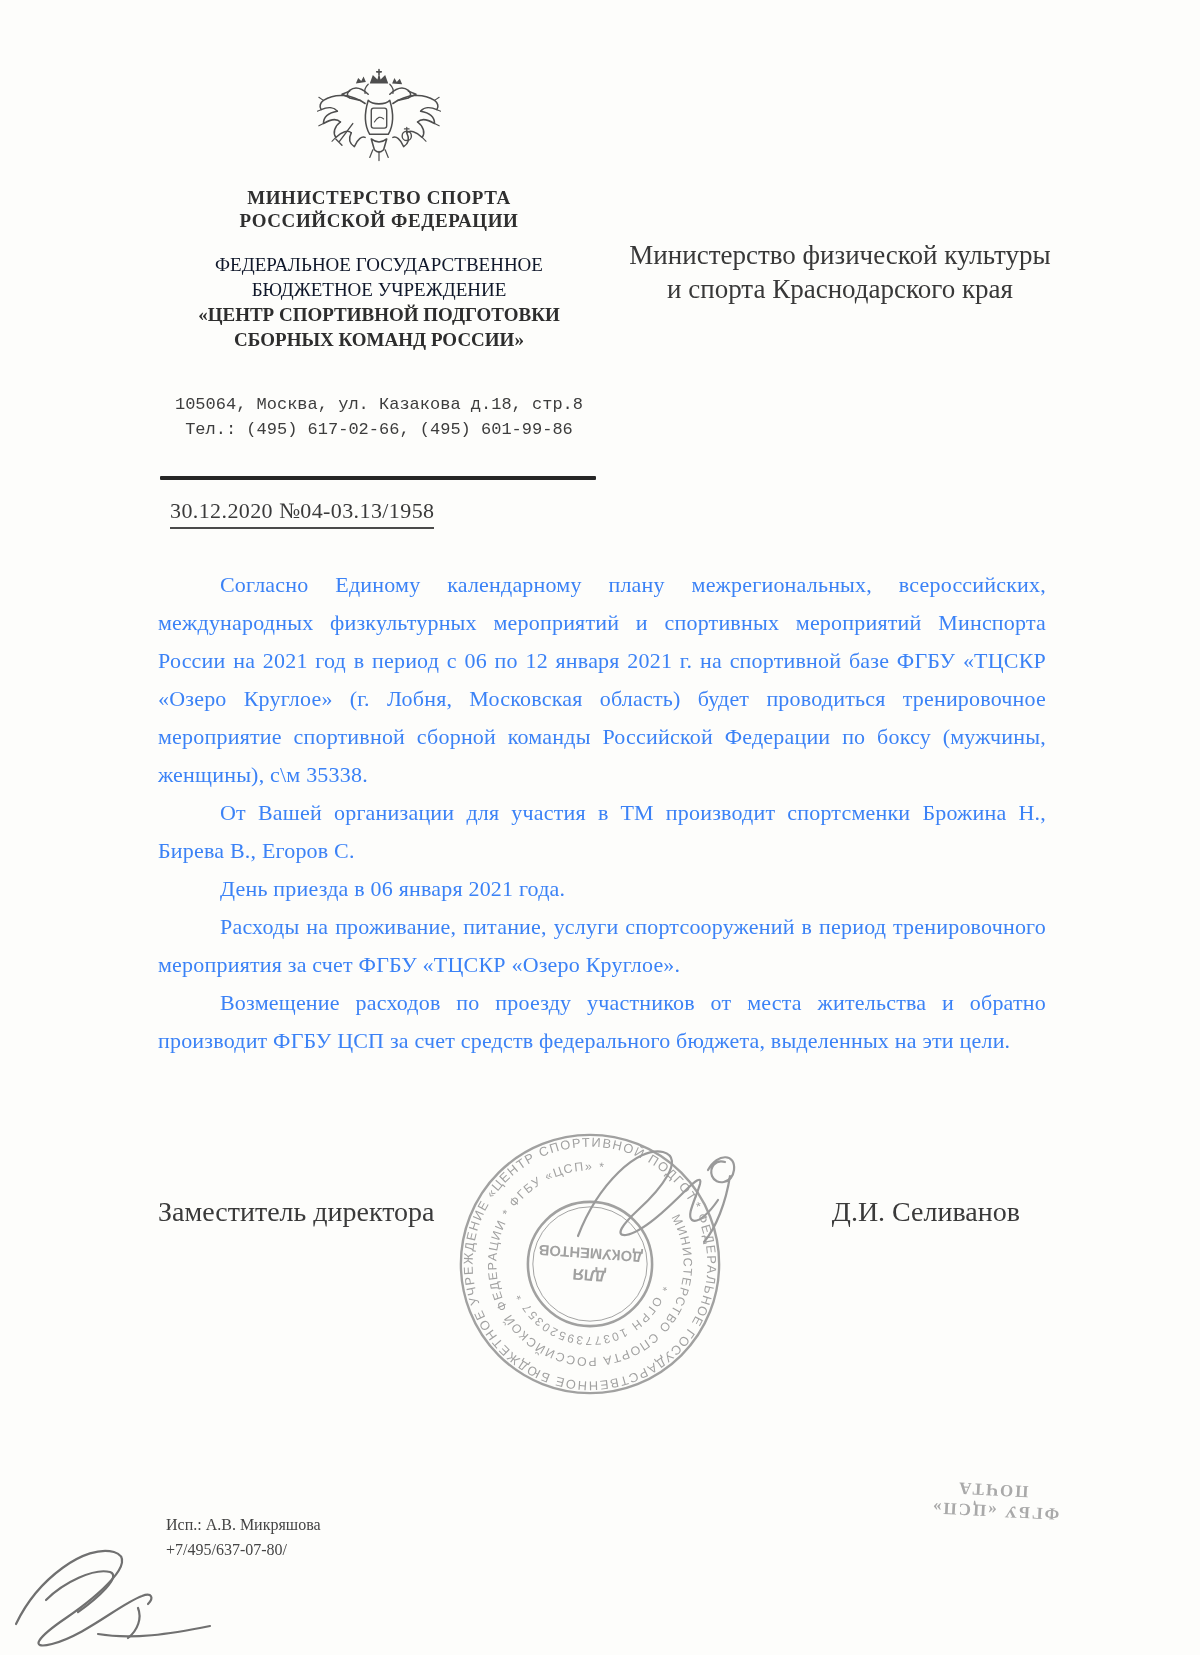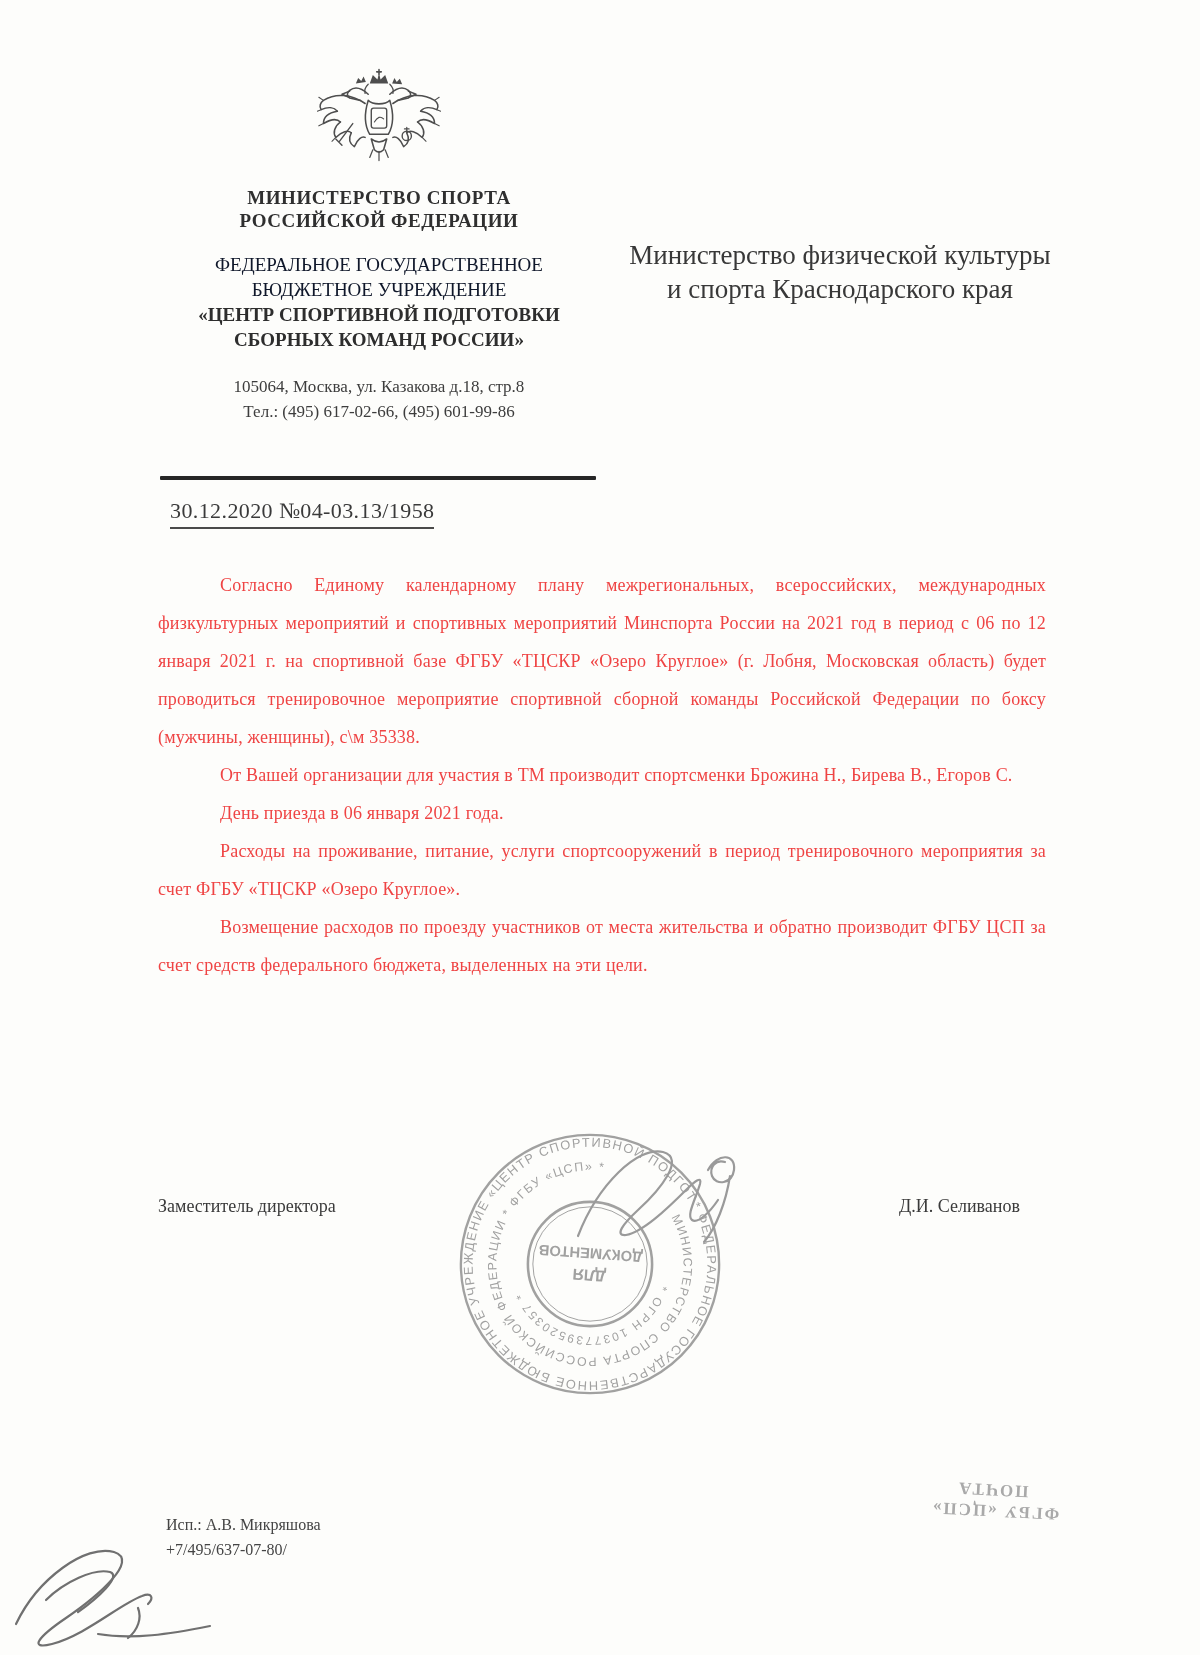"105064, Москва, ул. Казакова д.18," .contact-block { font-family: none -> Liberation Mono, monospace; margin-top: 22px -> 40px }
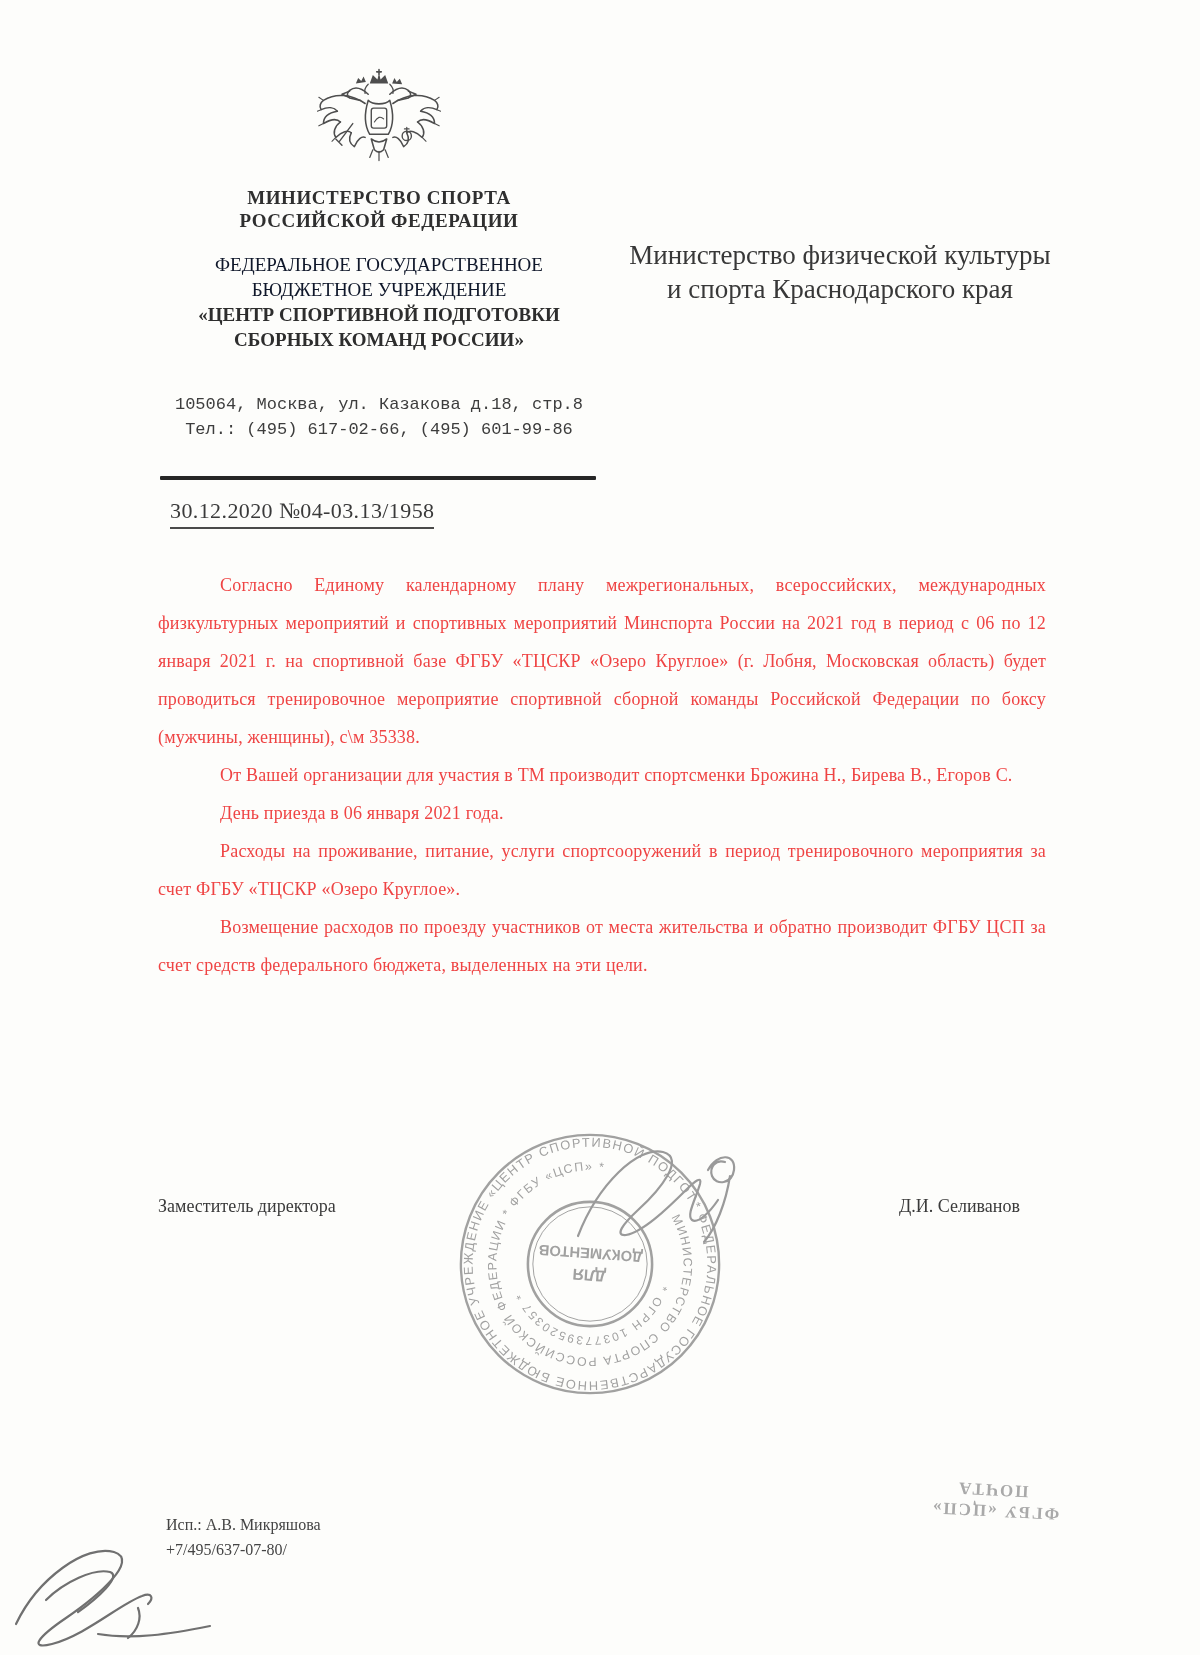"Согласно Единому календарному плану" .body-text p { color: #ef4444 -> #3b82f6; font-size: 18px -> 22px }
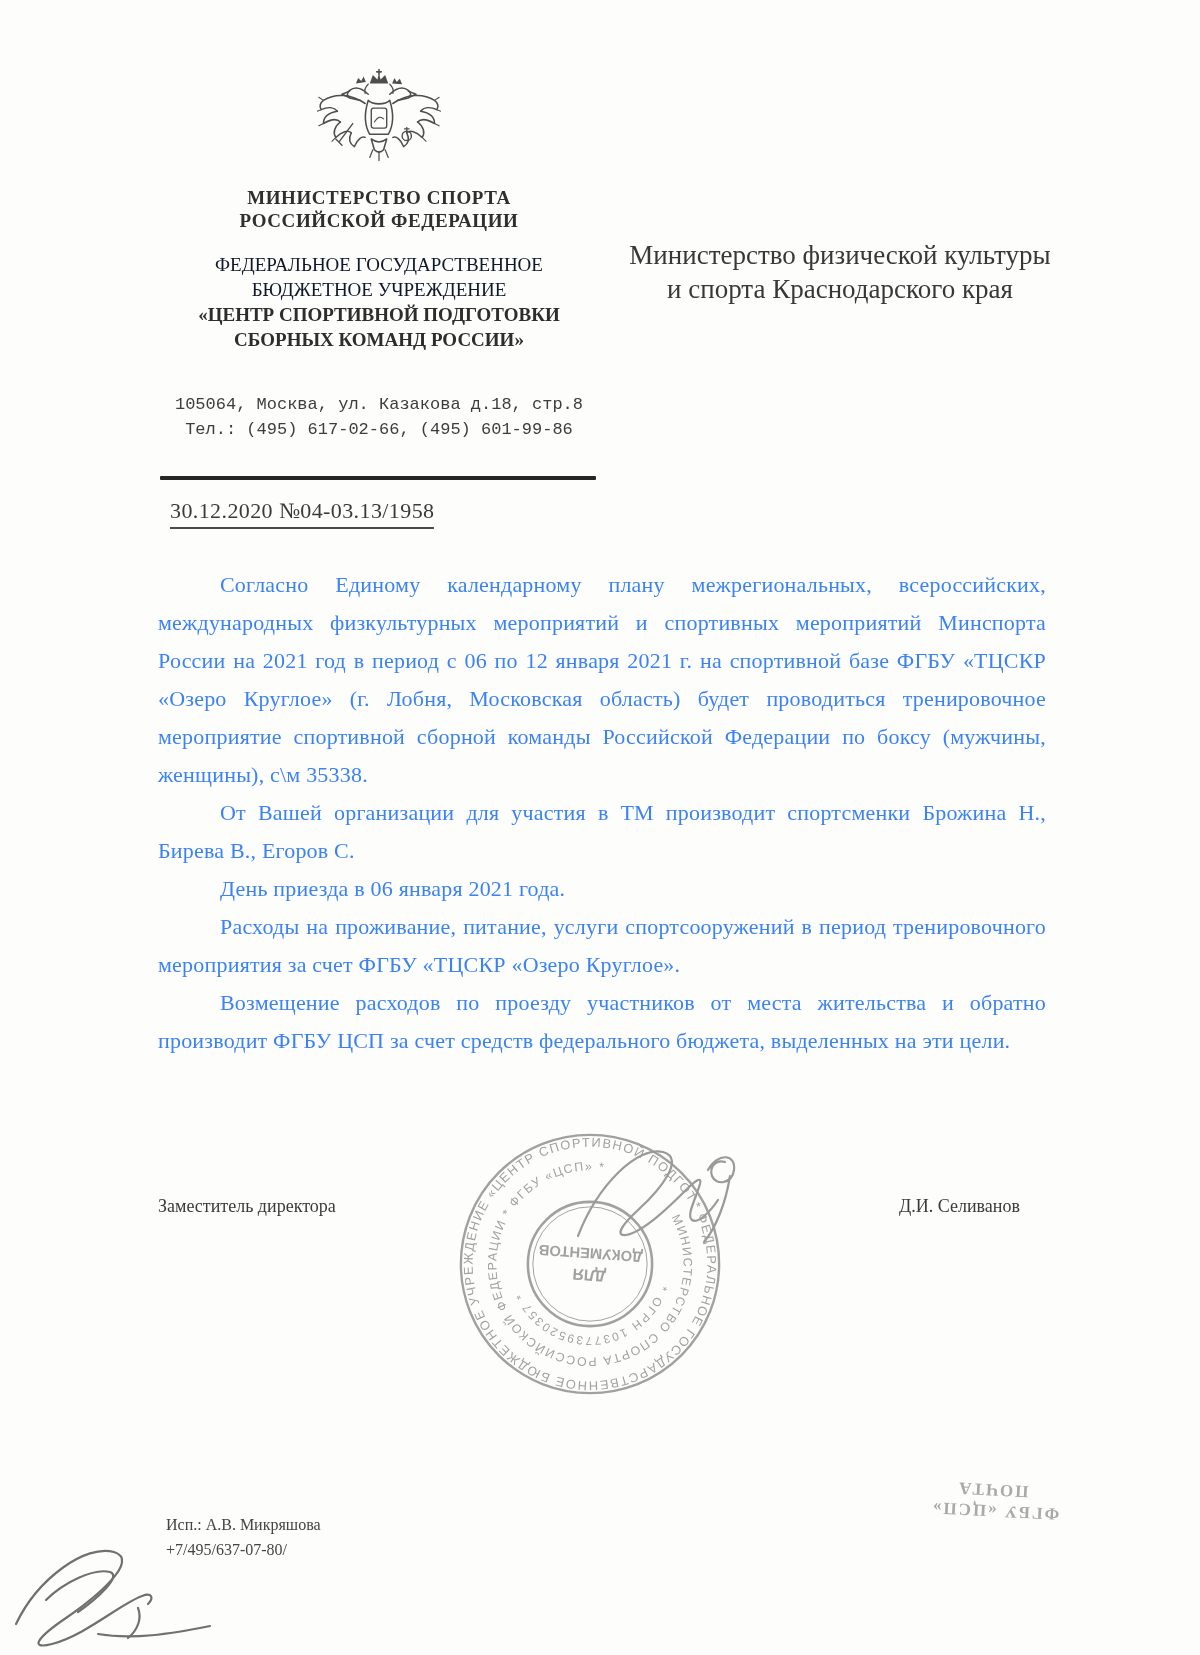"Заместитель директора" .sign-row { font-size: 18px -> 28px }
